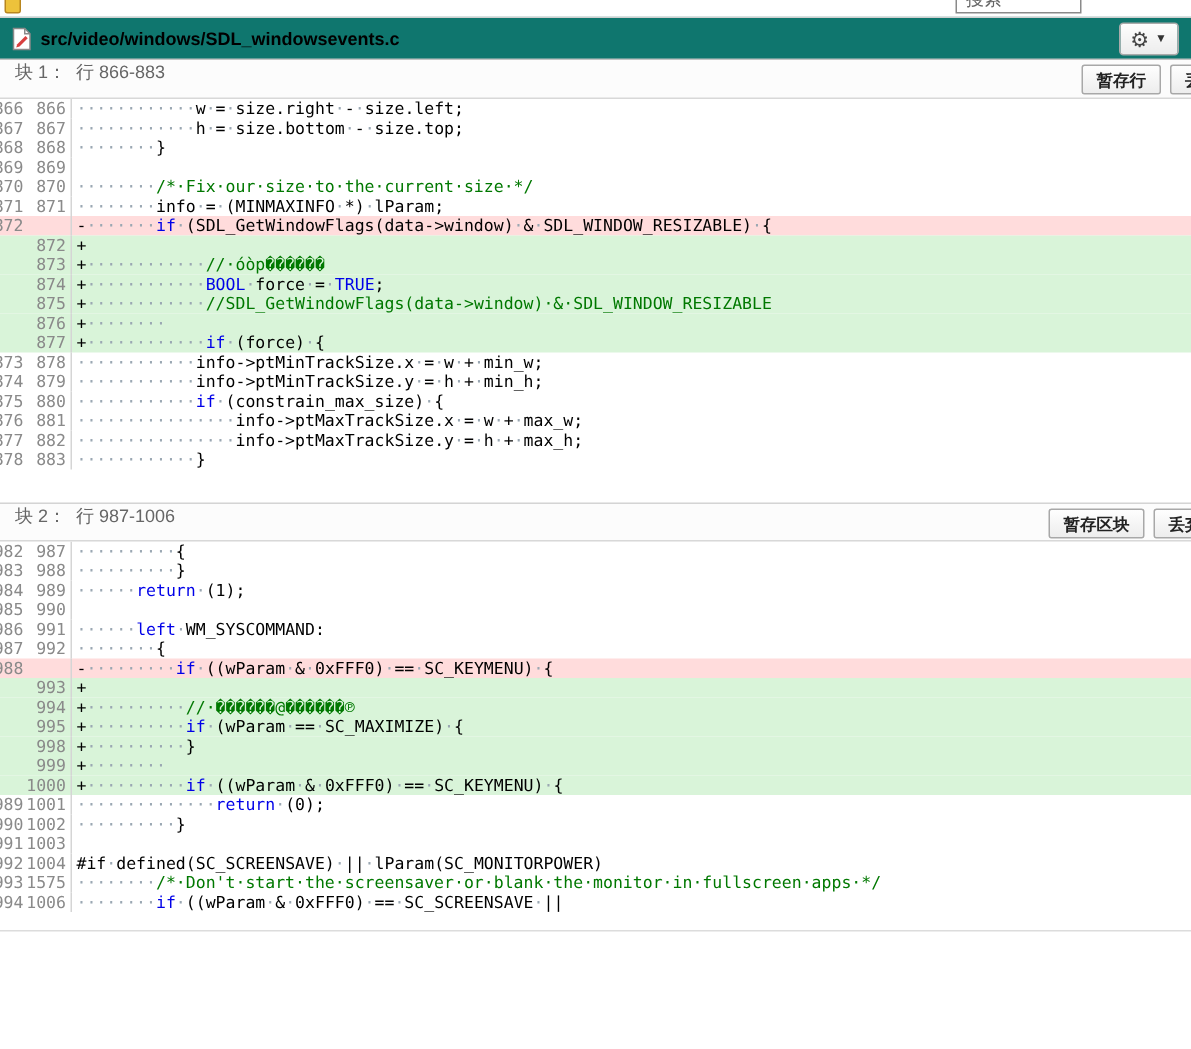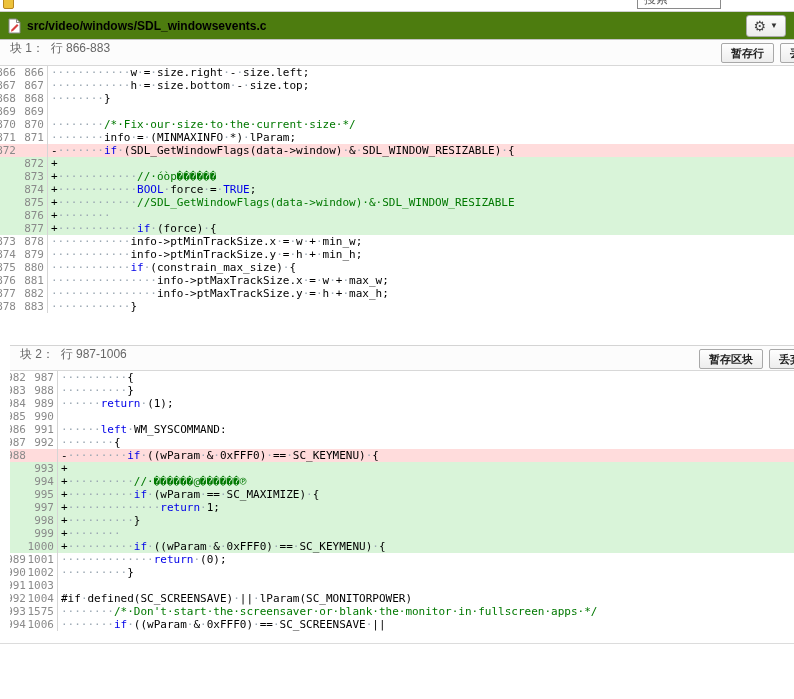"src/video/windows/SDL_windowsevents.c" .file-header { background: #4d7c0f -> #0f766e }
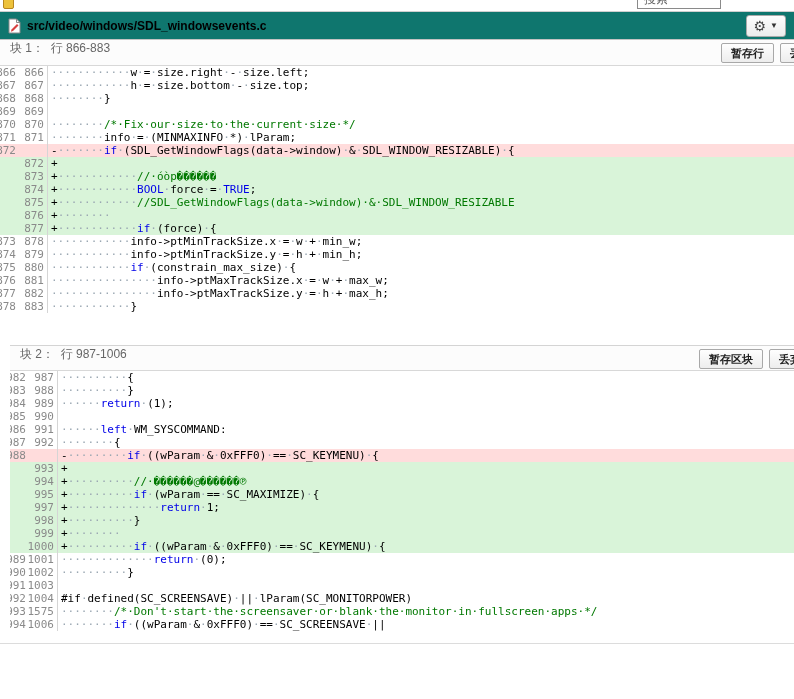"块 2： 行 987-1006" .hunk + .hunk { margin-top: 32px -> 22px; padding-left: 10px -> none }
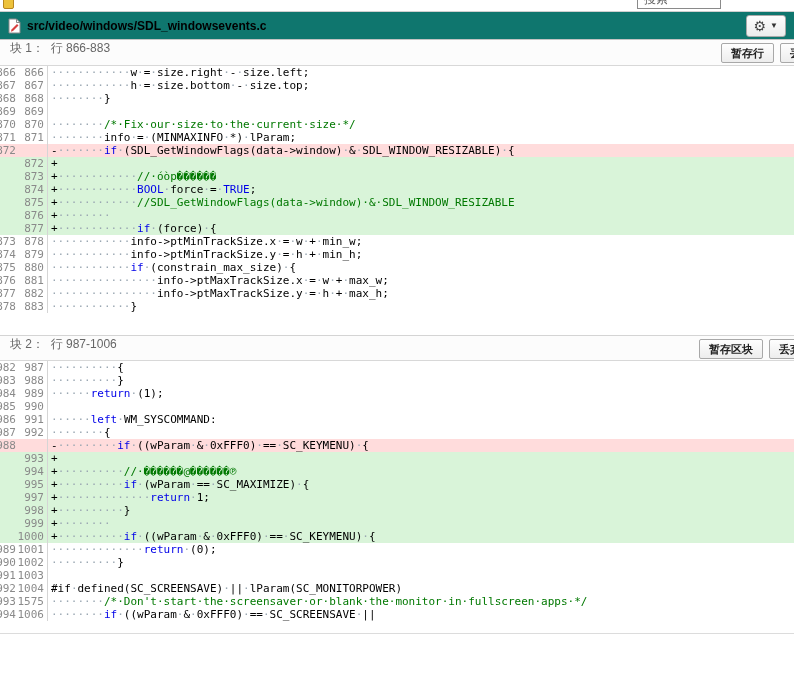"997" div.row { html: <div><span><span></span><span>997</span></span><span><span>+</span><span>··············</span><span>return</span><span>·</span><span>1;</span></span></div> -> none }
